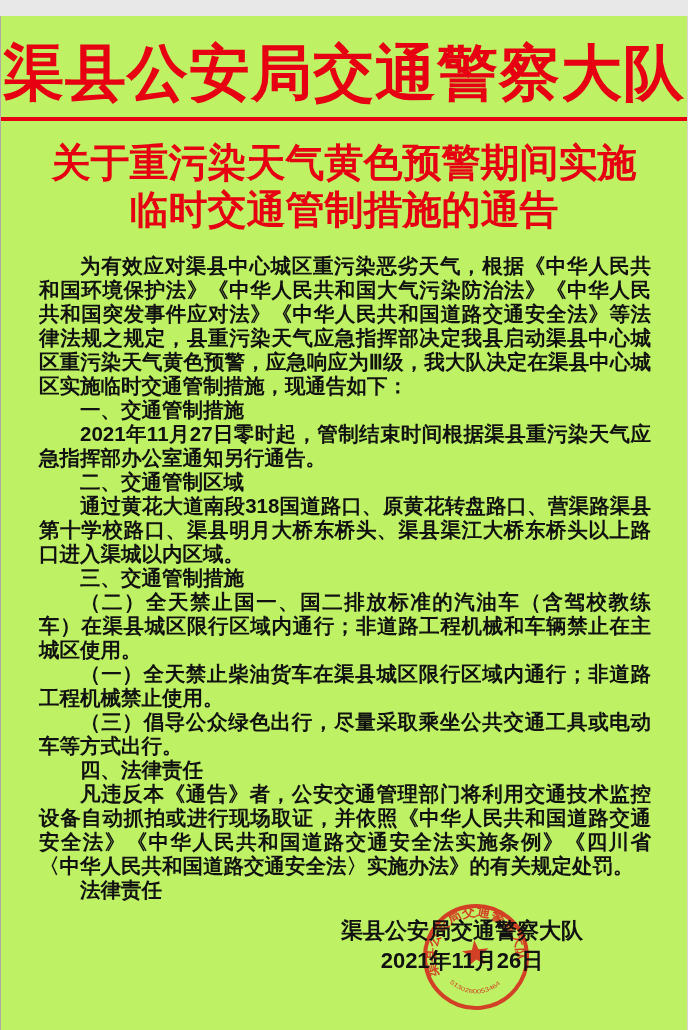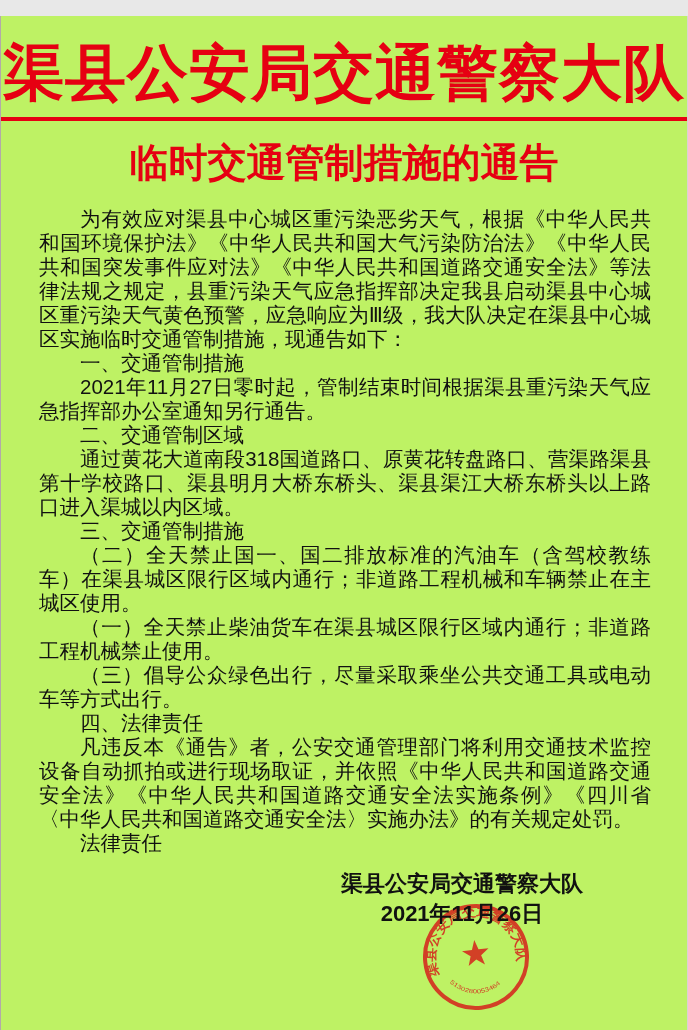"关于重污染天气黄色预警期间实施" div { html: none -> <div>关于重污染天气黄色预警期间实施</div> }
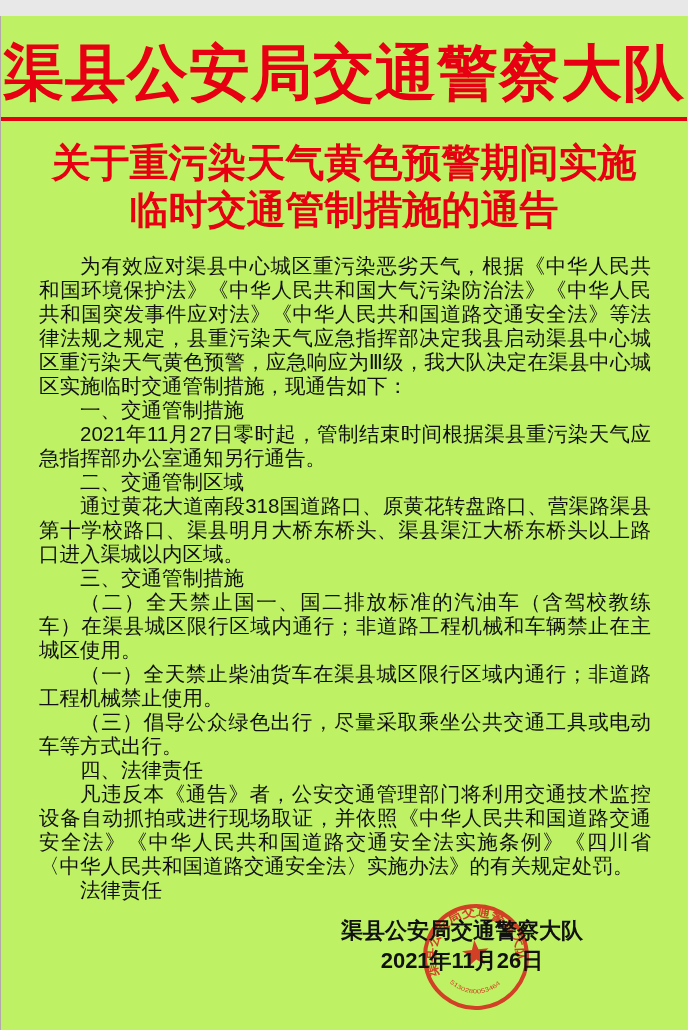"为有效应对渠县中心城区重污染恶劣天气，根据《中华人民共和国环境保护法》《中华人民" .body-text { font-weight: normal -> bold }
